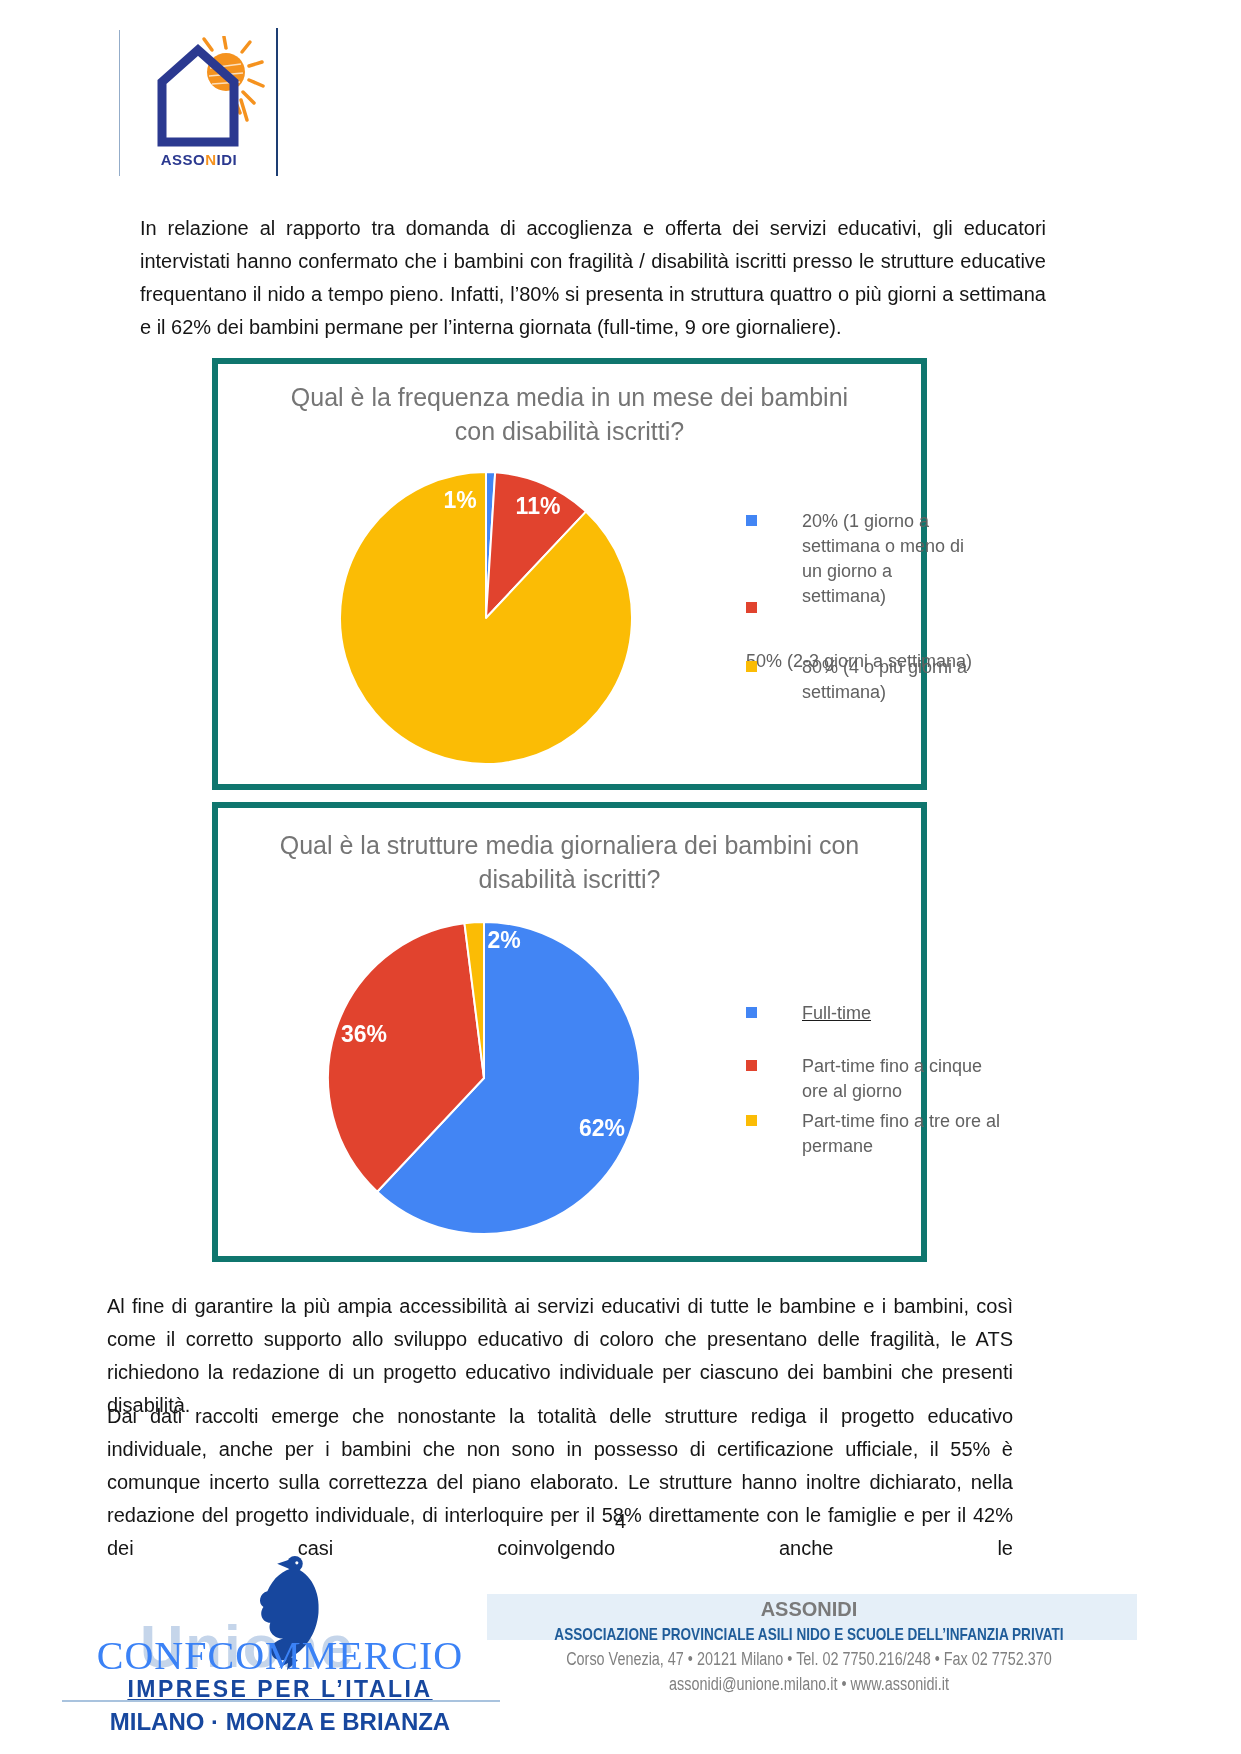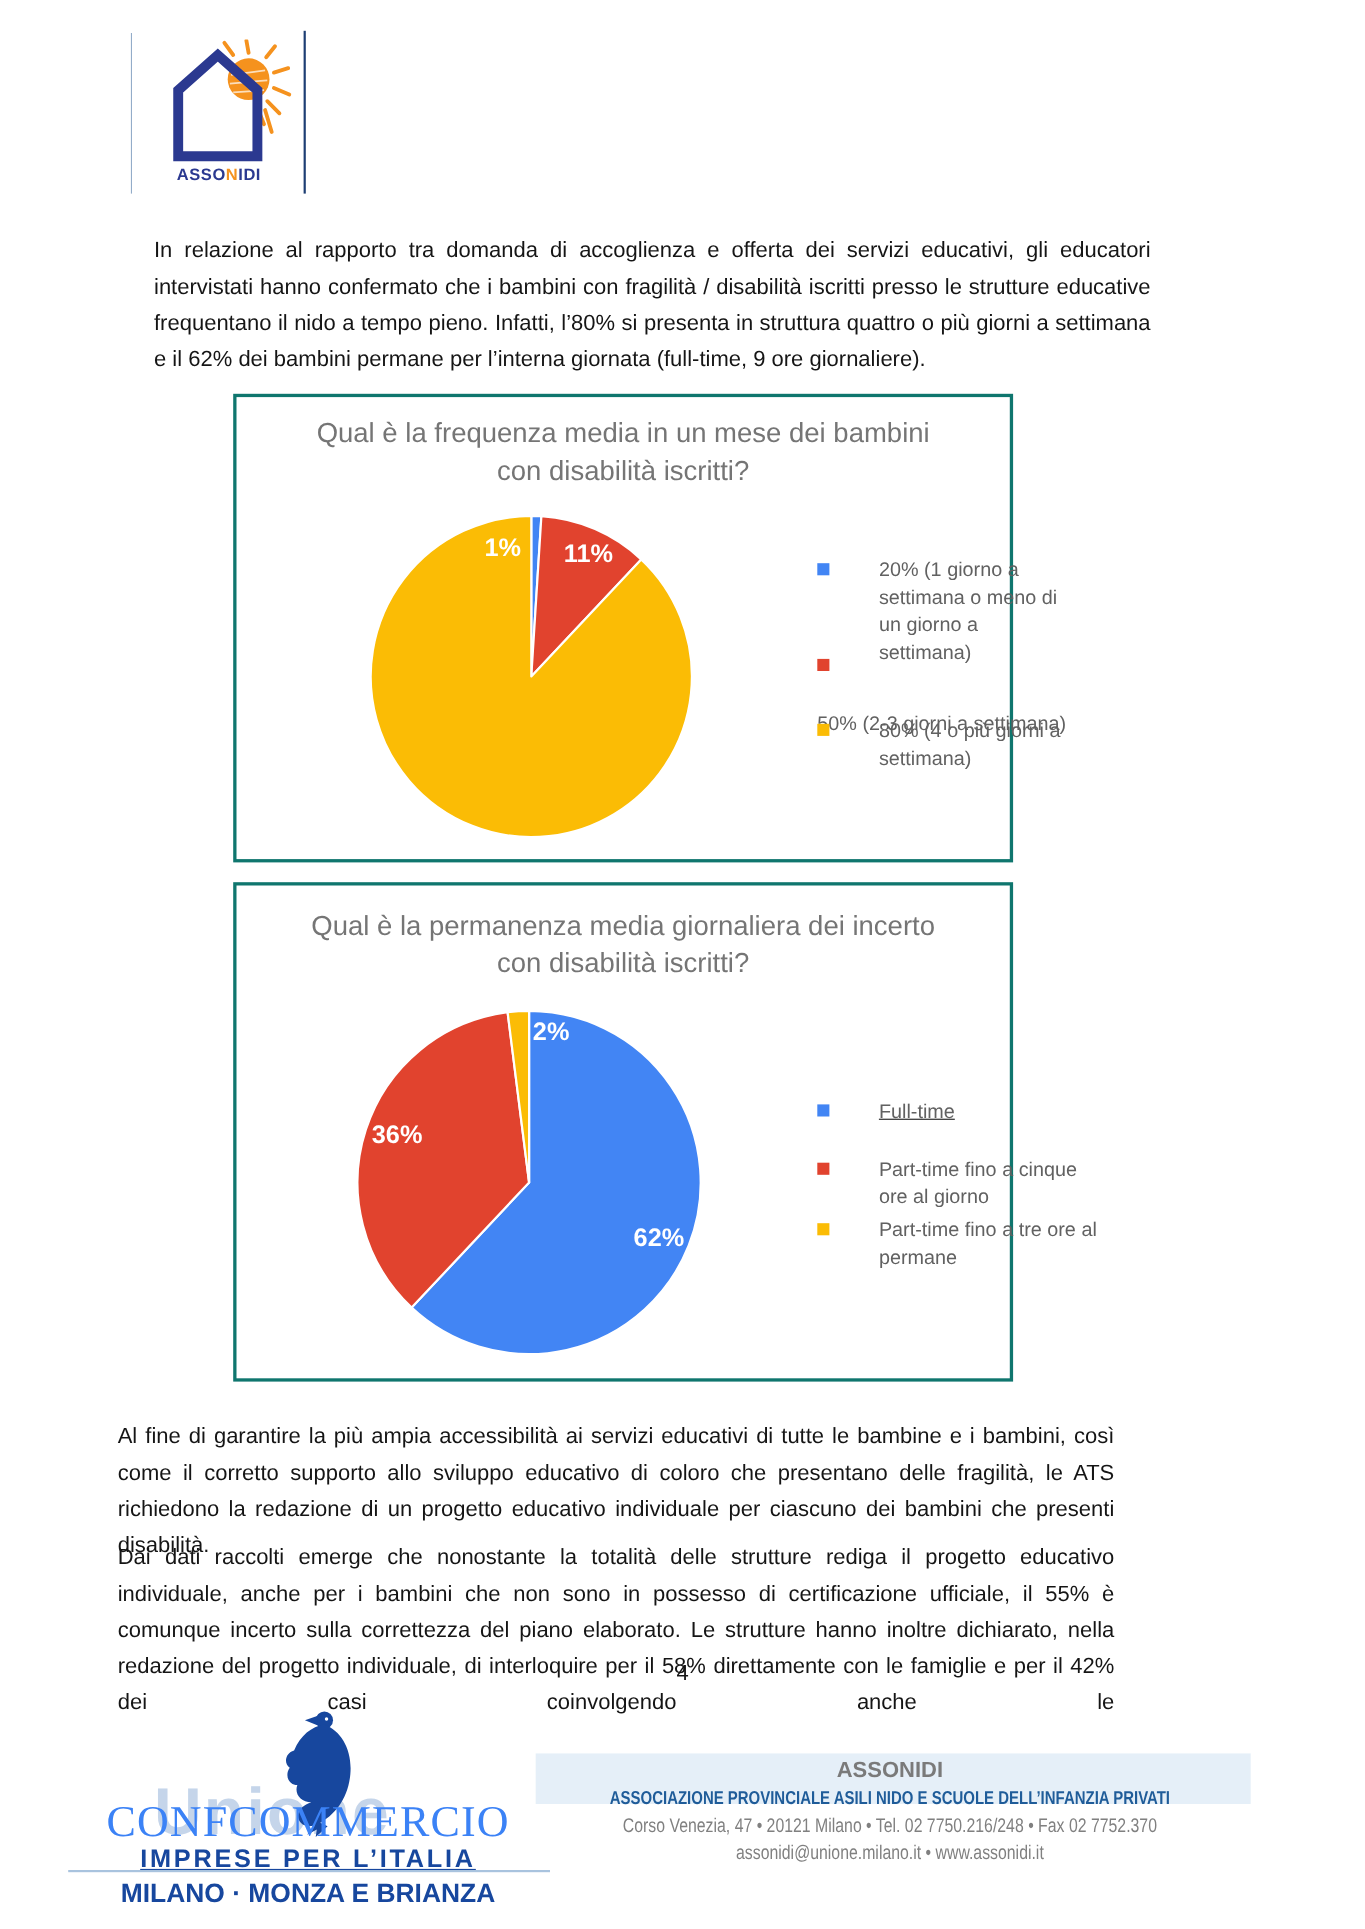"Qual è la frequenza media" .chart-box { border: 3px solid #0f766e -> 6px solid #0f766e }
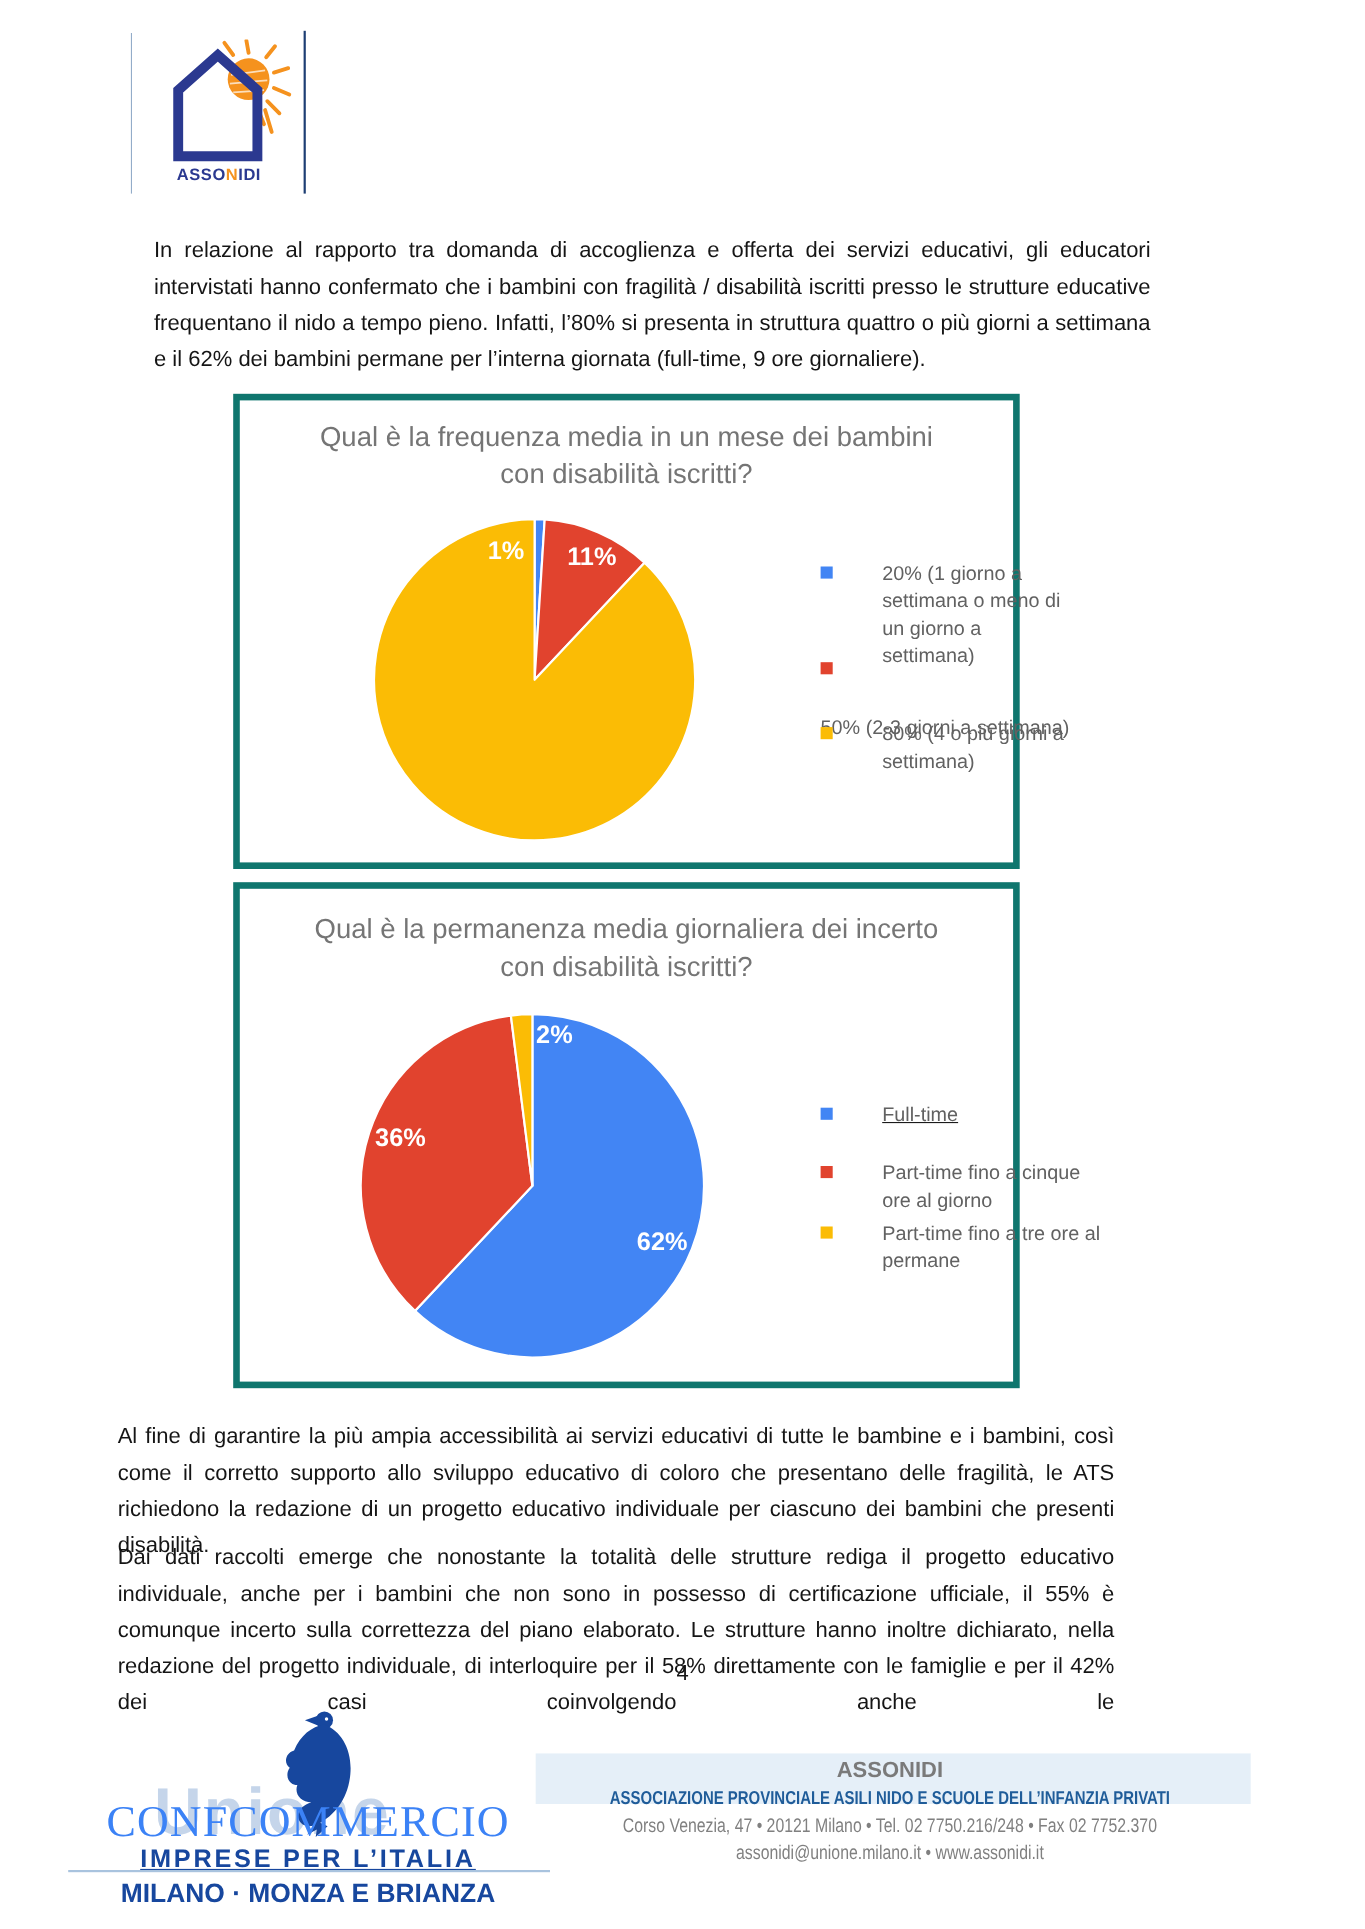"Qual è la permanenza media" div.chart-title { text: permanenza media giornaliera dei incerto -> strutture media giornaliera dei bambini }
